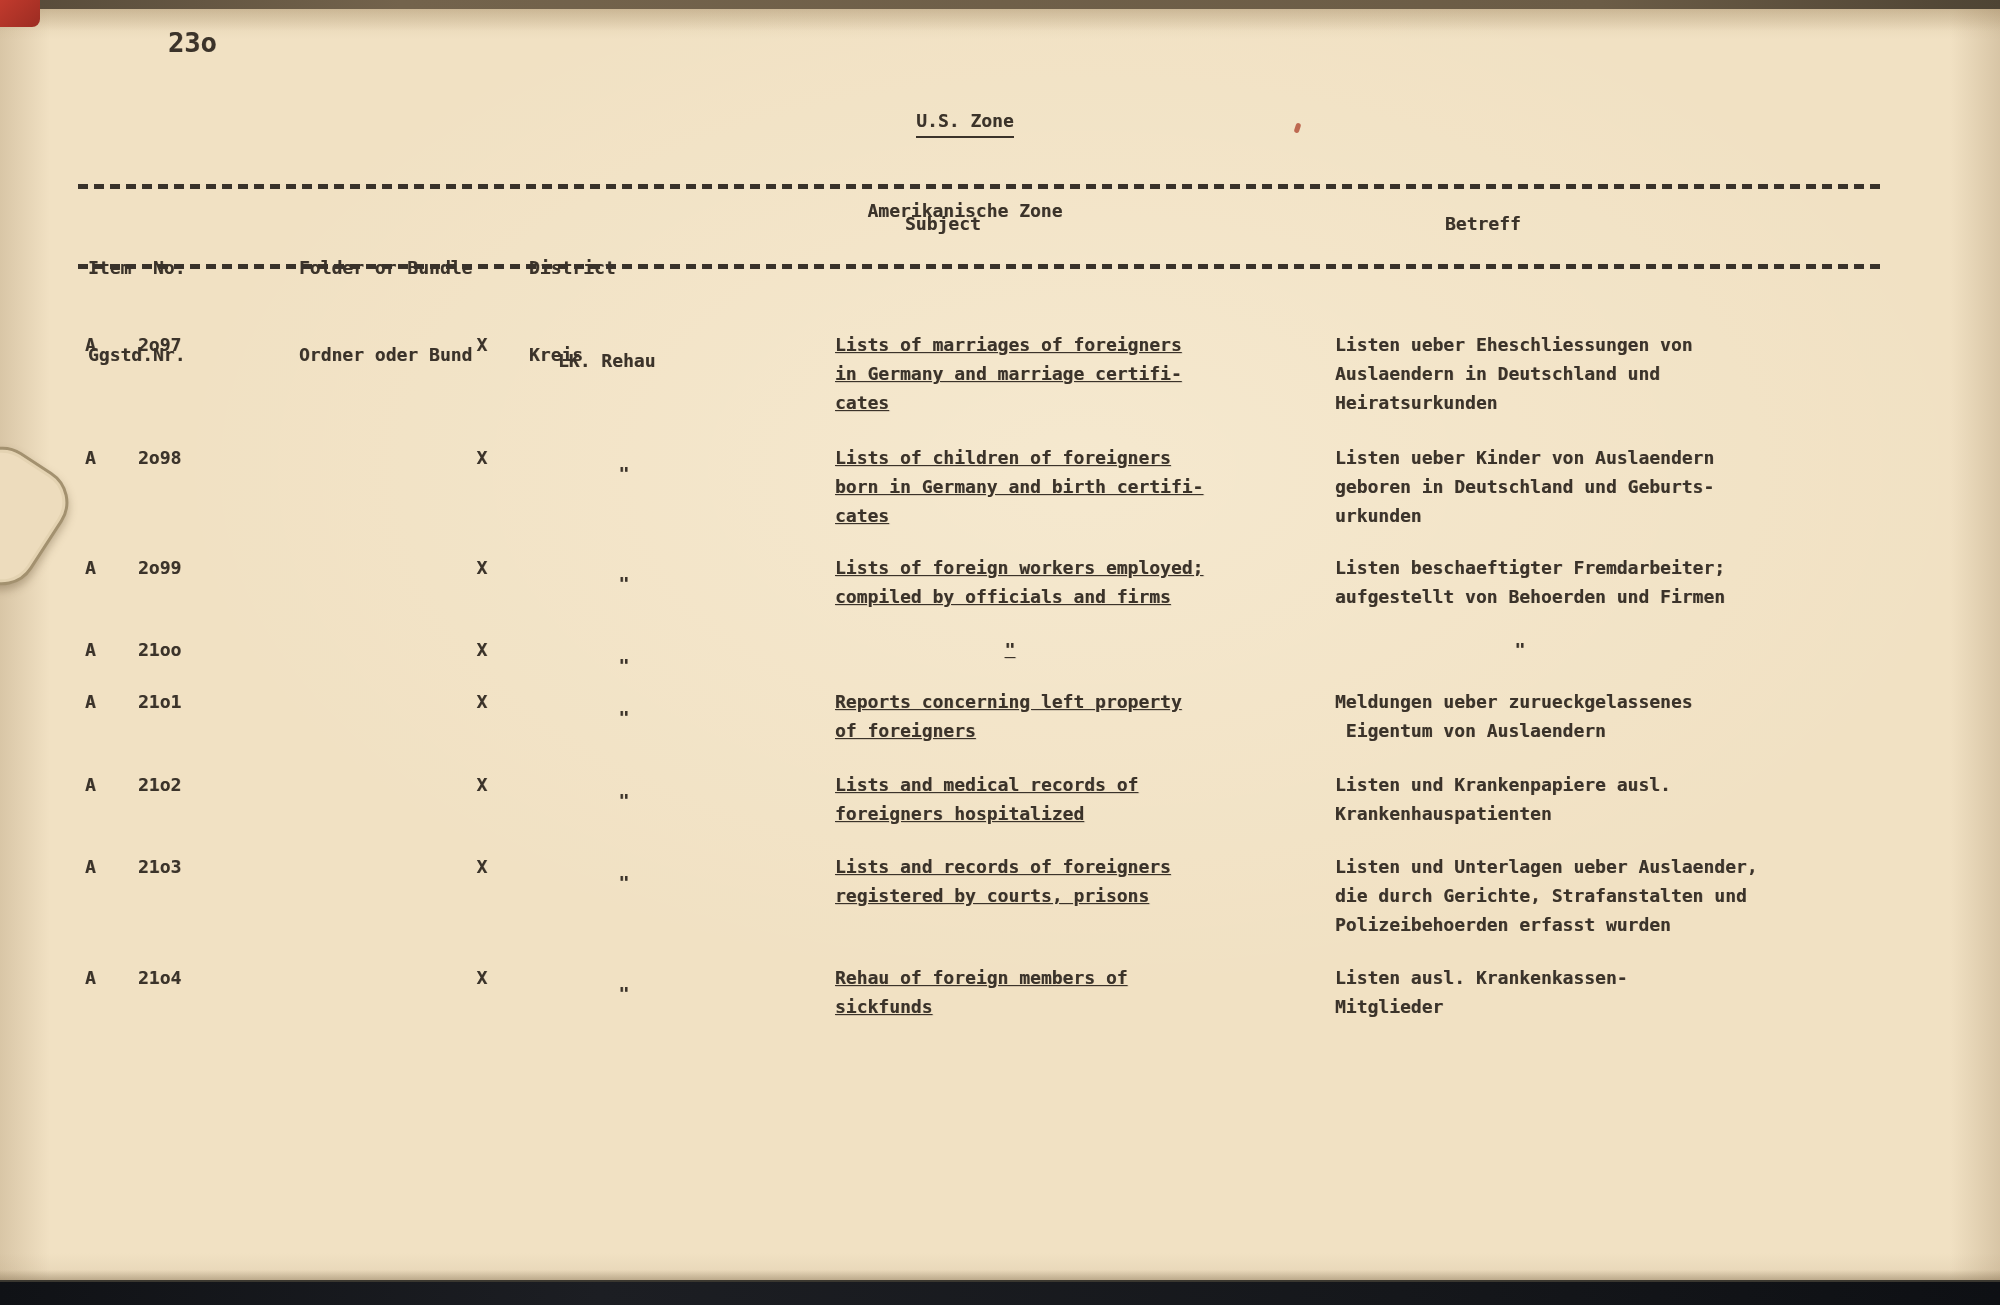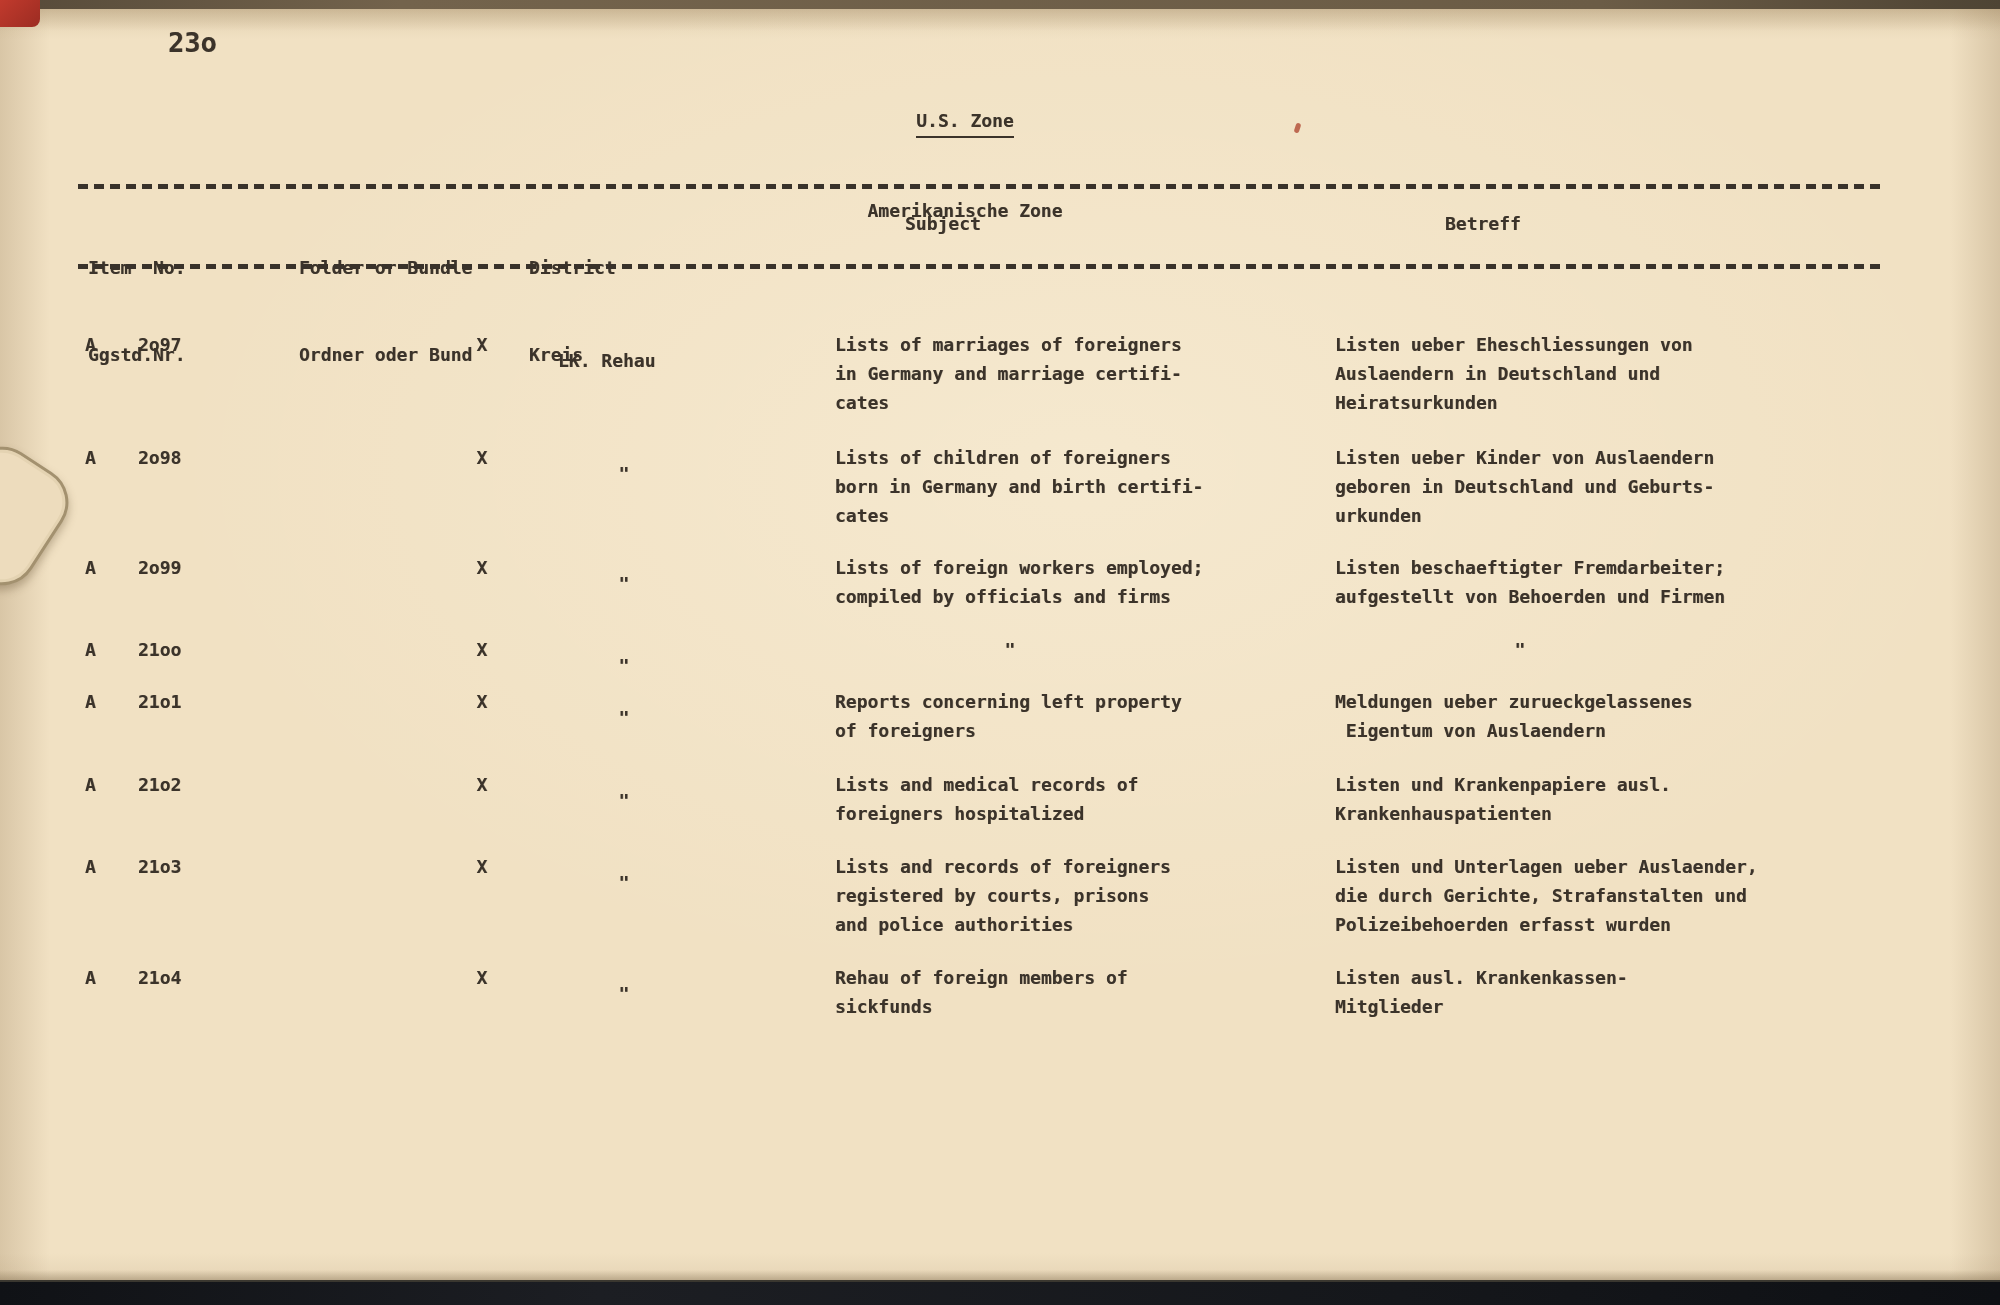"Lists of marriages of foreigners" .c-subject { text-decoration: none -> underline }
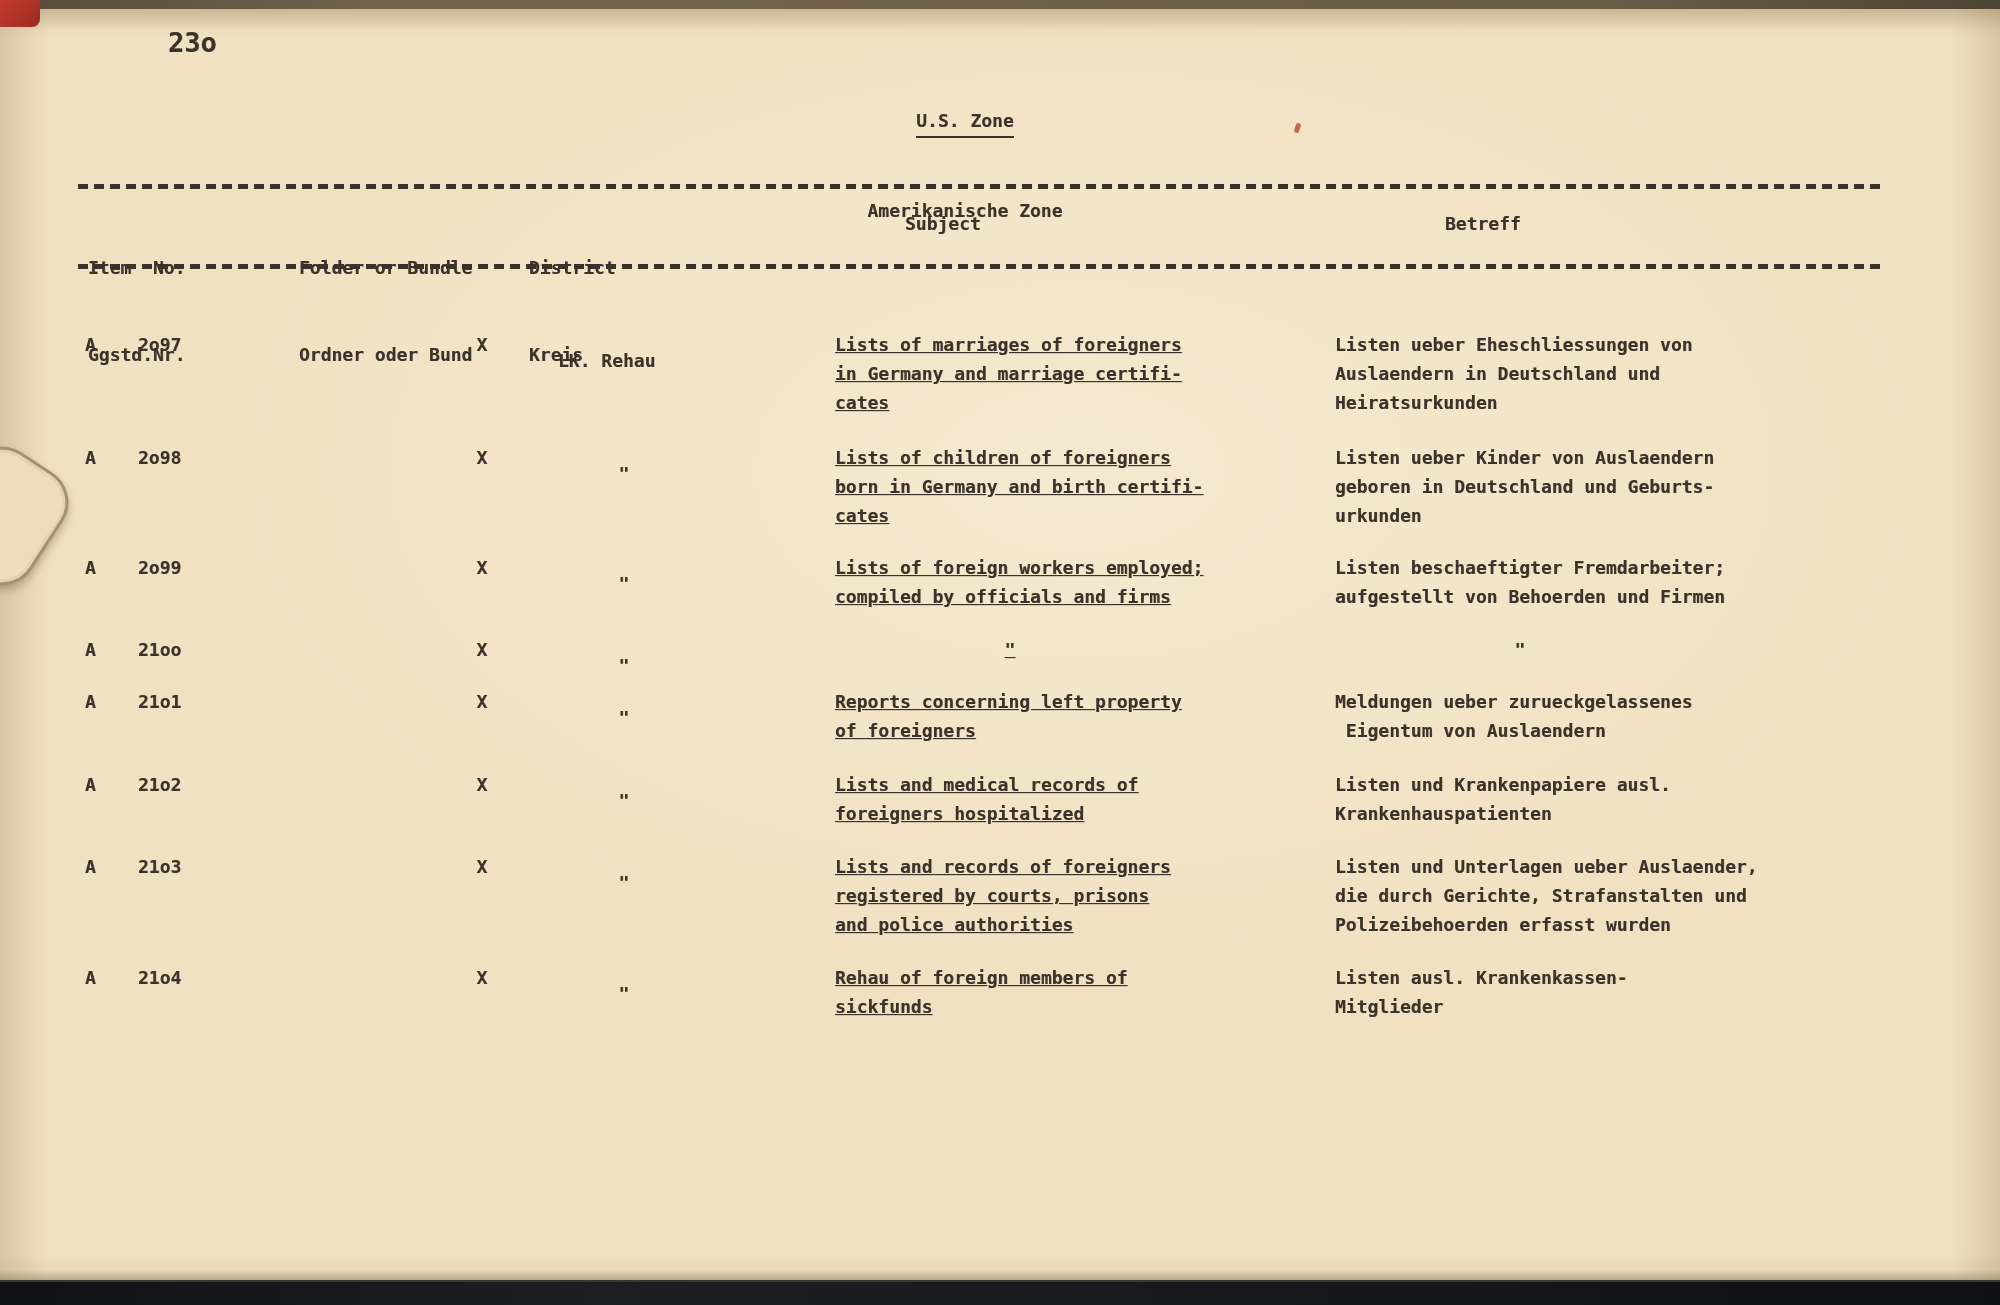"and police authorities" div.line { html: <div>and police authorities</div> -> none }
